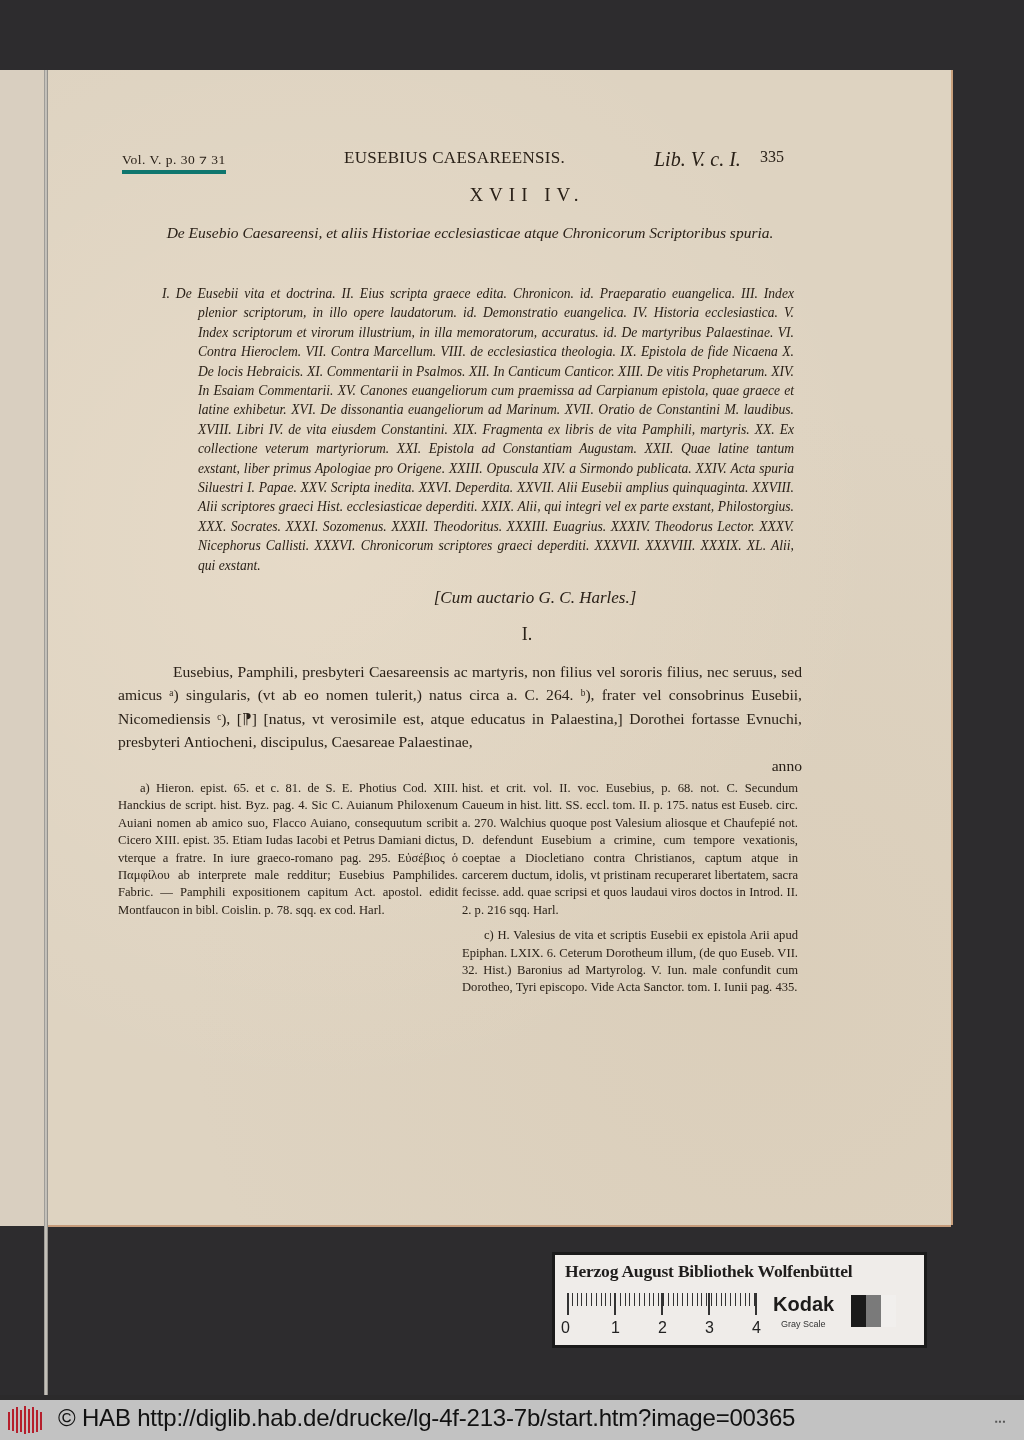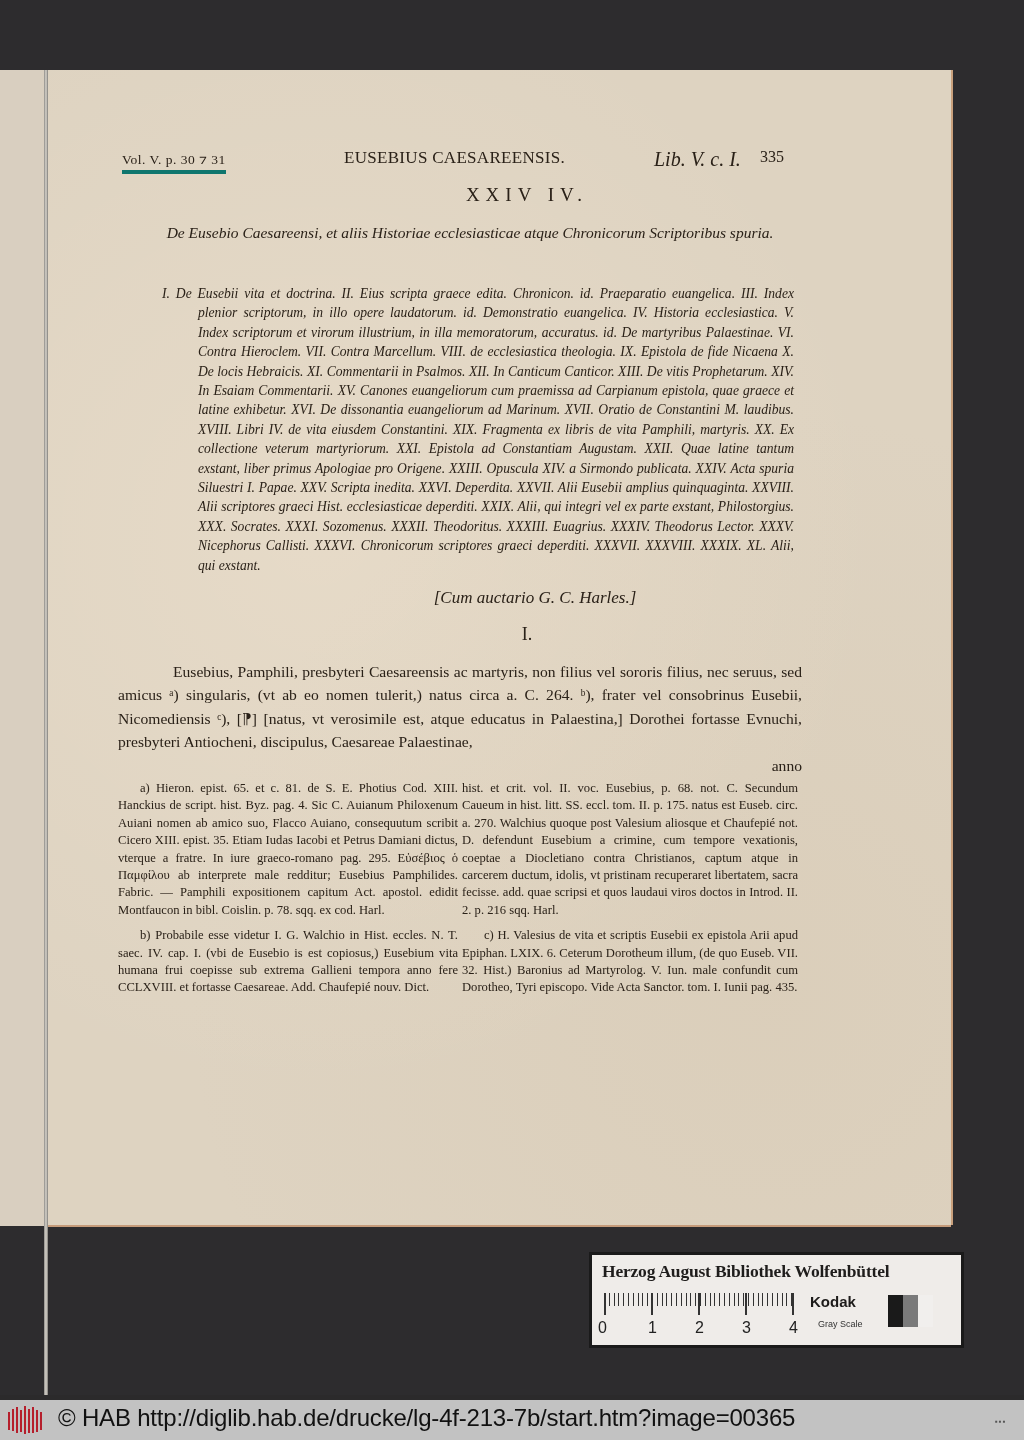"XXIV IV." div.caput { text: XXIV -> XVII }
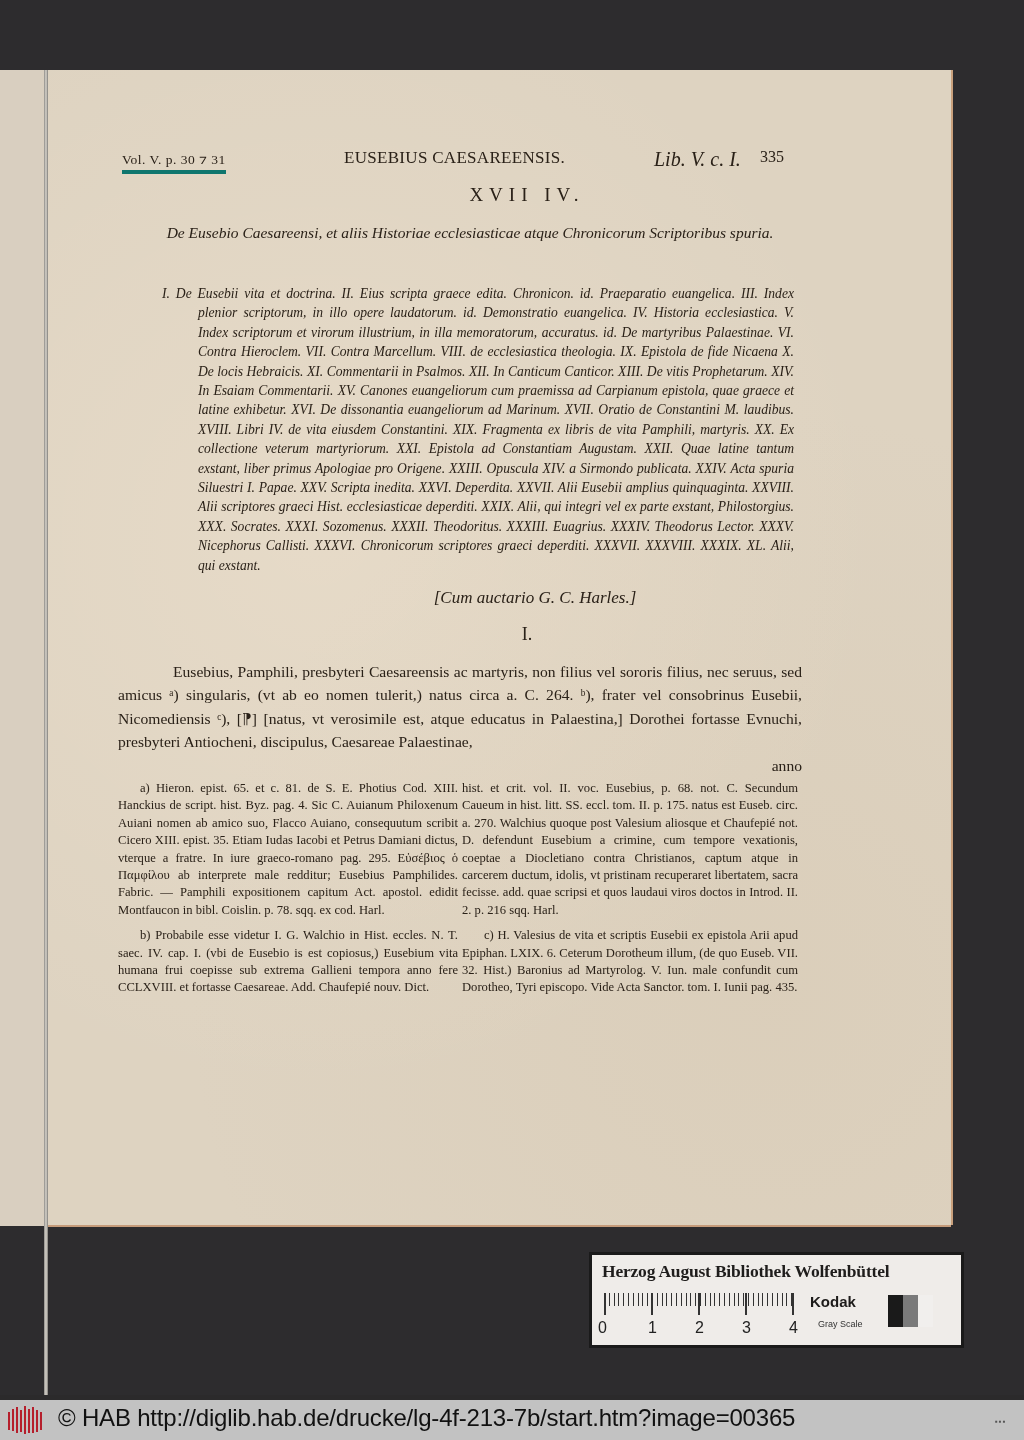"b) Probabile esse videtur I." p { html: <p>b) Probabile esse videtur I. G. Walchio in Hist. eccles. N. T. saec. IV. cap. I. (vbi de Eusebio is est copiosus,) Eusebium vita humana frui coepisse sub extrema Gallieni tempora anno fere CCLXVIII. et fortasse Caesareae. Add. Chaufepié nouv. Dict.</p> -> none }
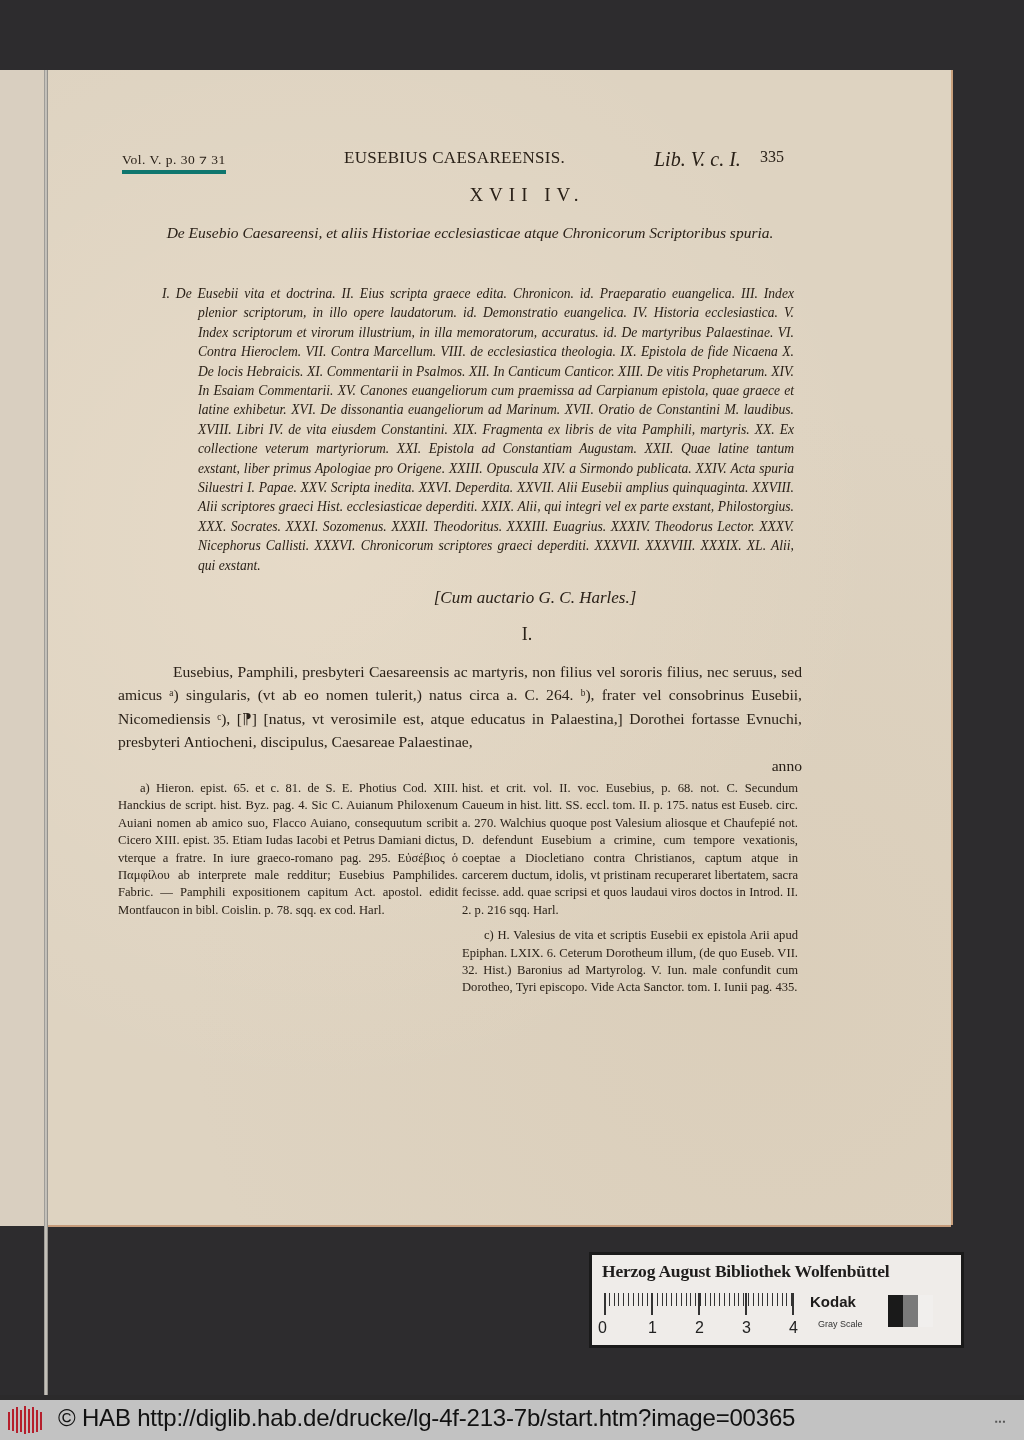"Herzog August Bibliothek Wolfenbüttel" .hab-card { margin-left: 37px -> none }
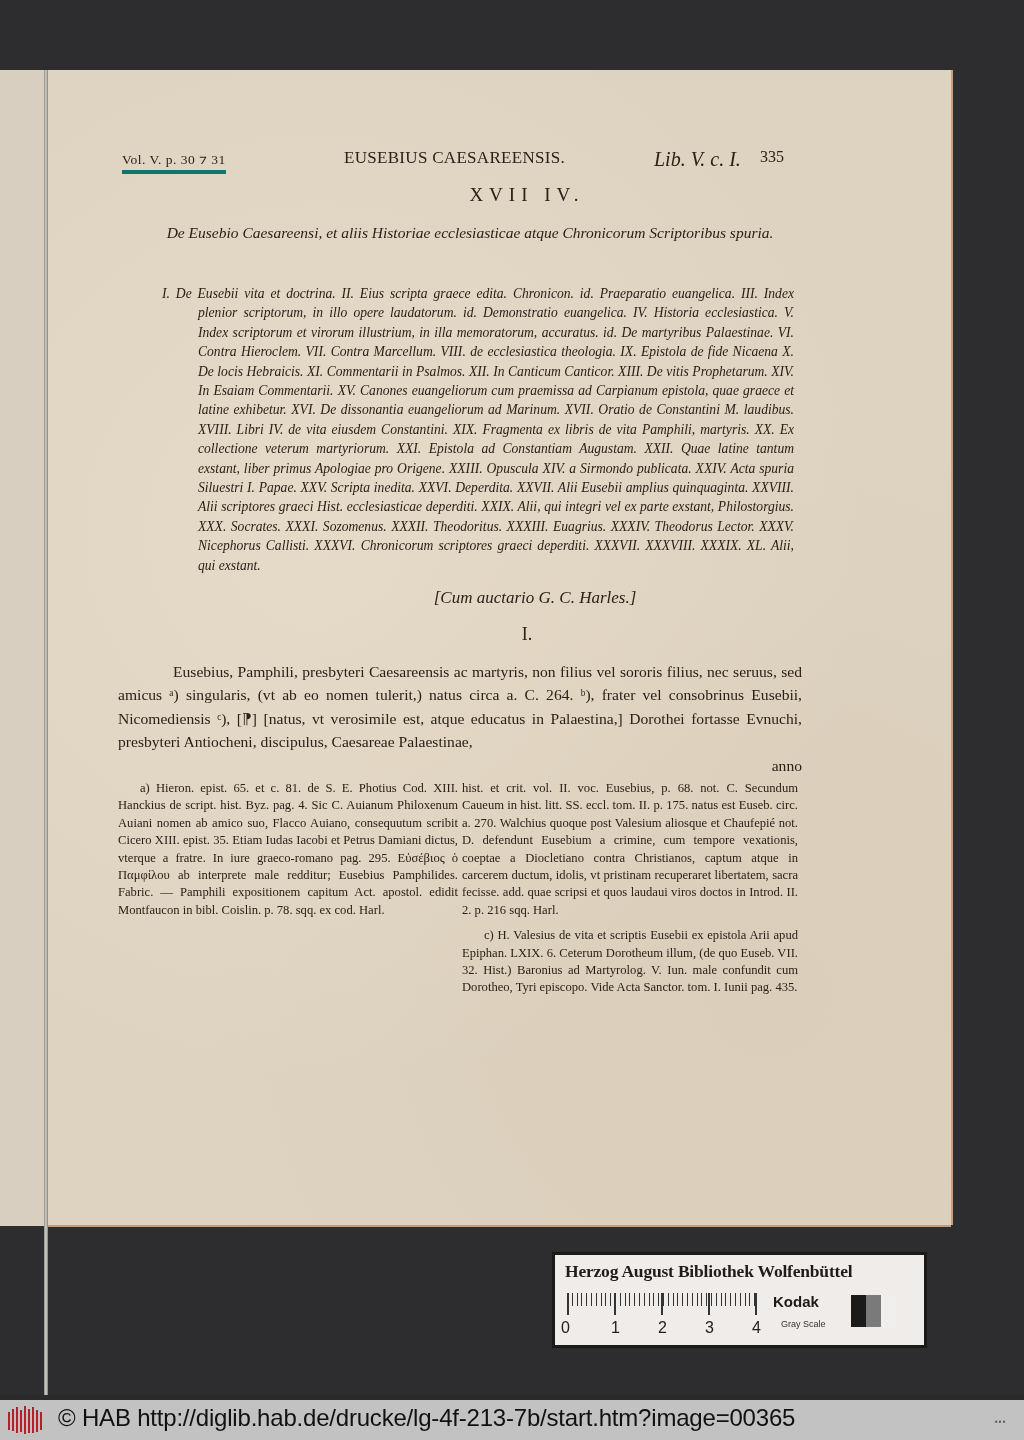"Kodak" .kodak { font-size: 15px -> 20px }
